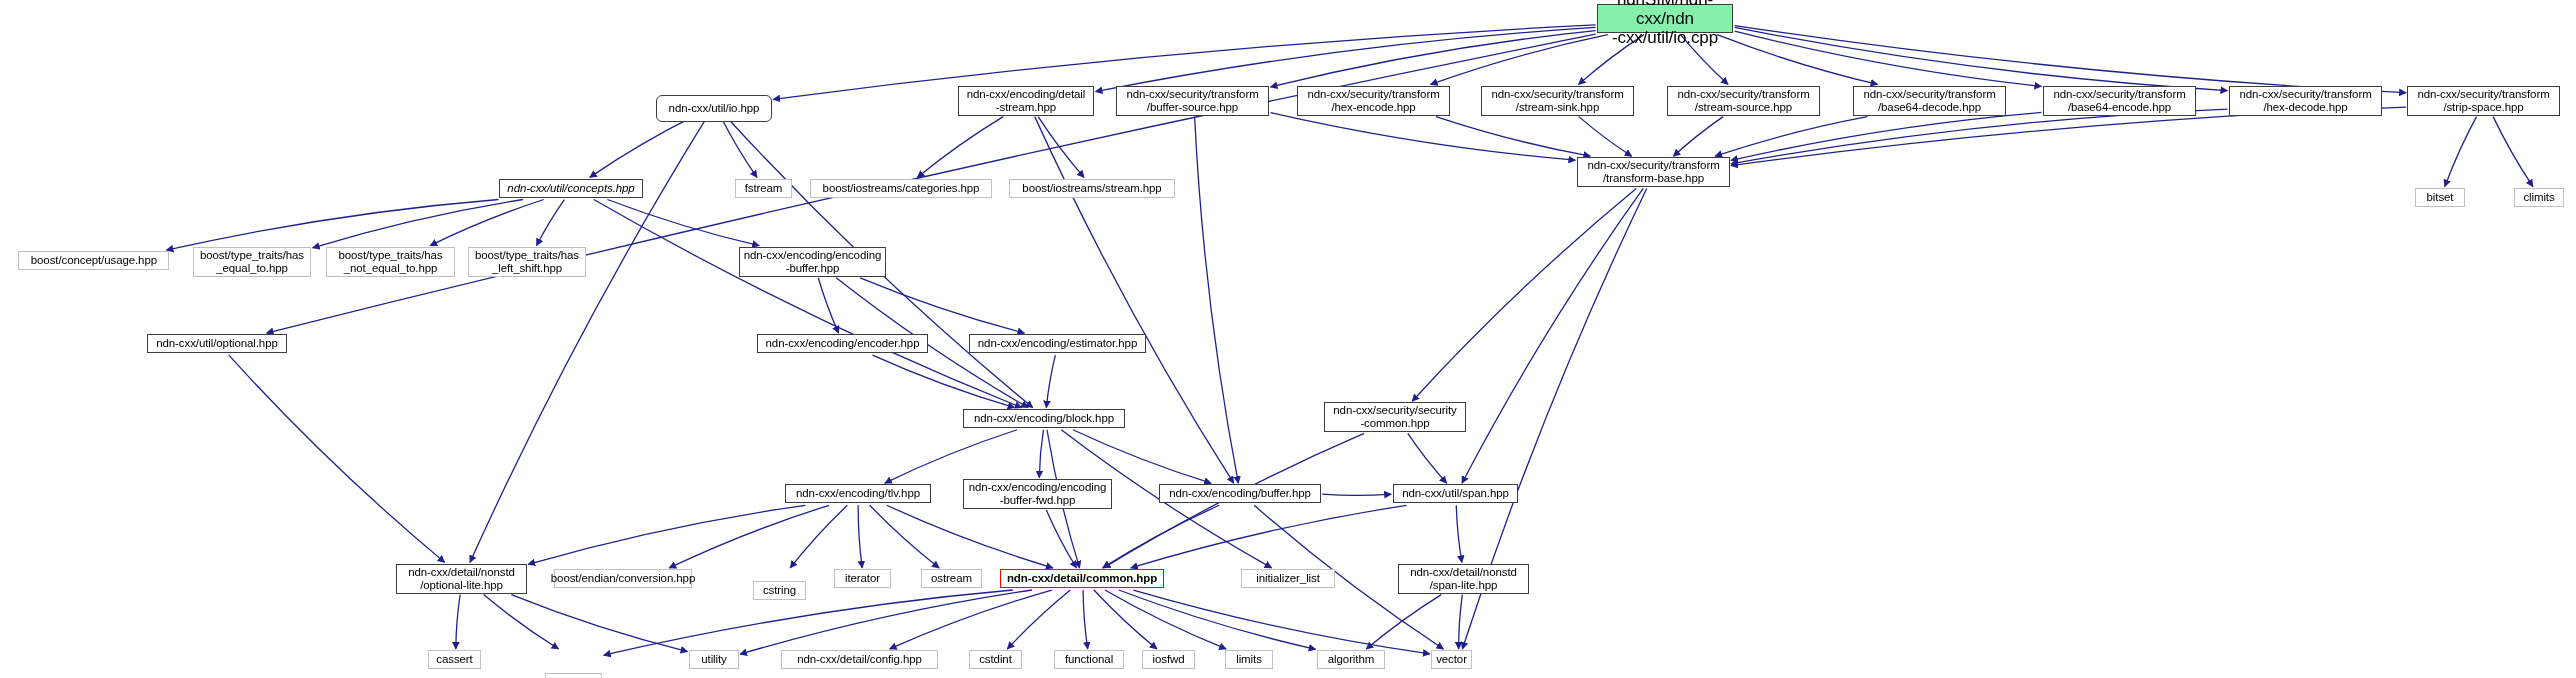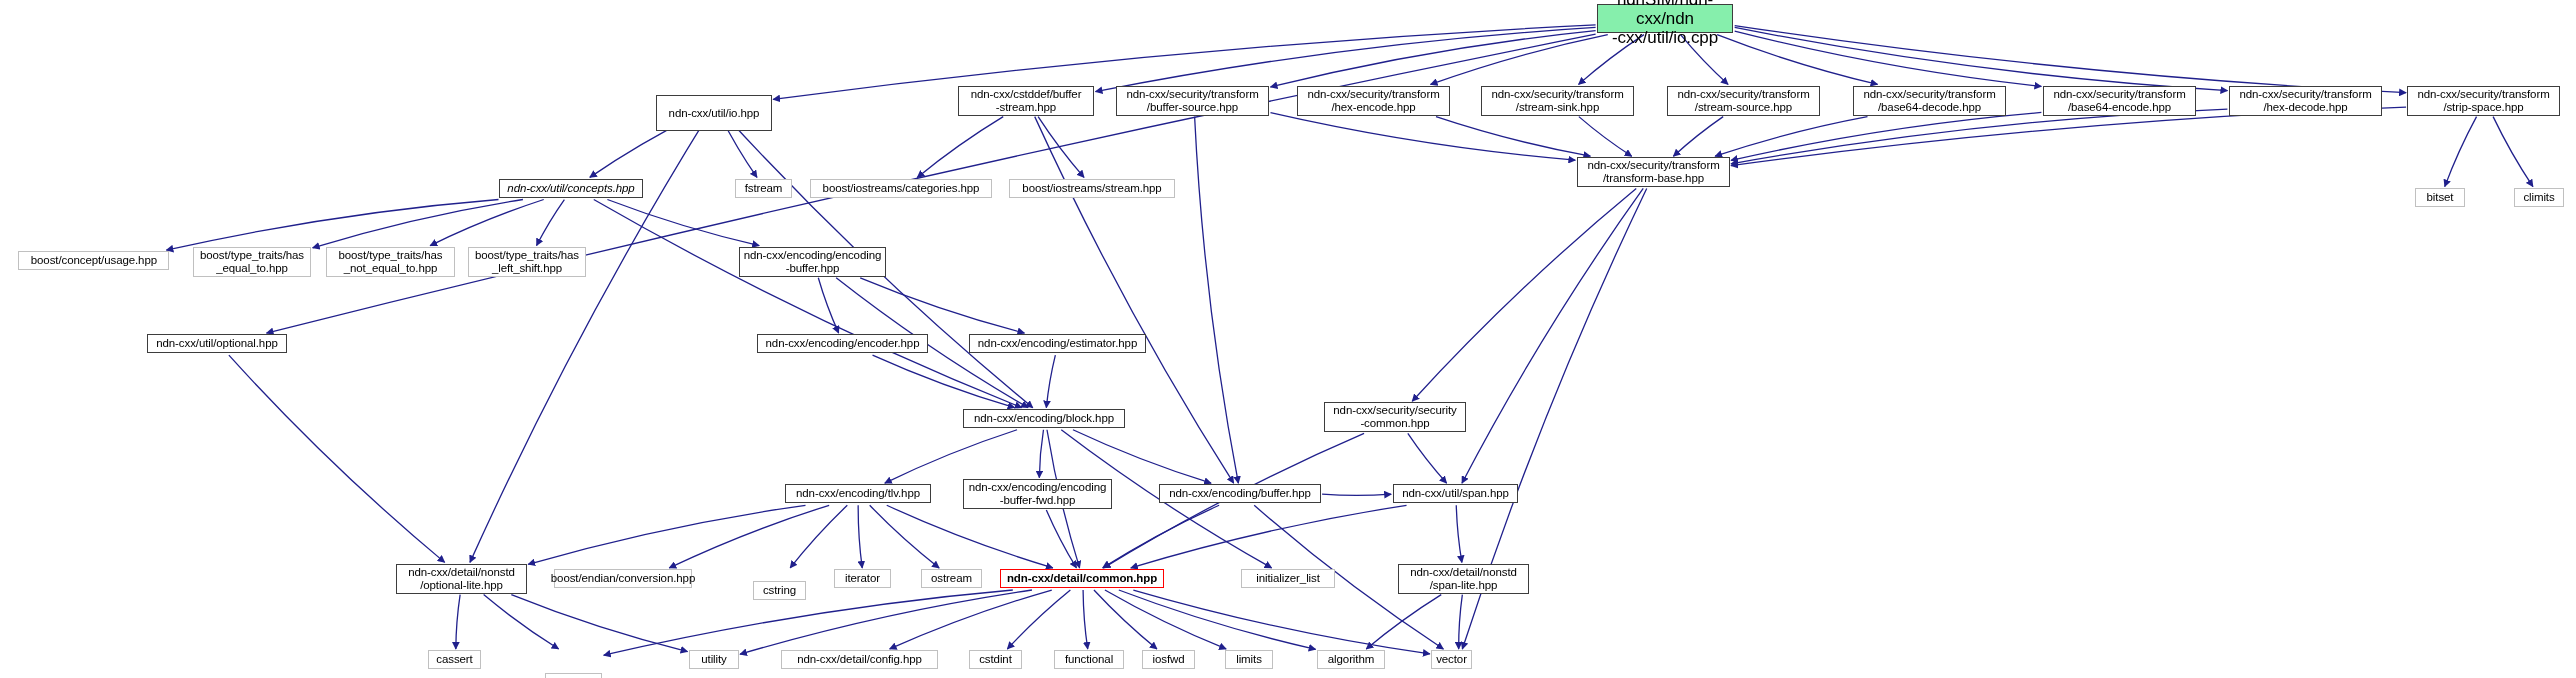"ndn-cxx/cstddef/buffer" div.node { text: ndn-cxx/cstddef/buffer -> ndn-cxx/encoding/detail }
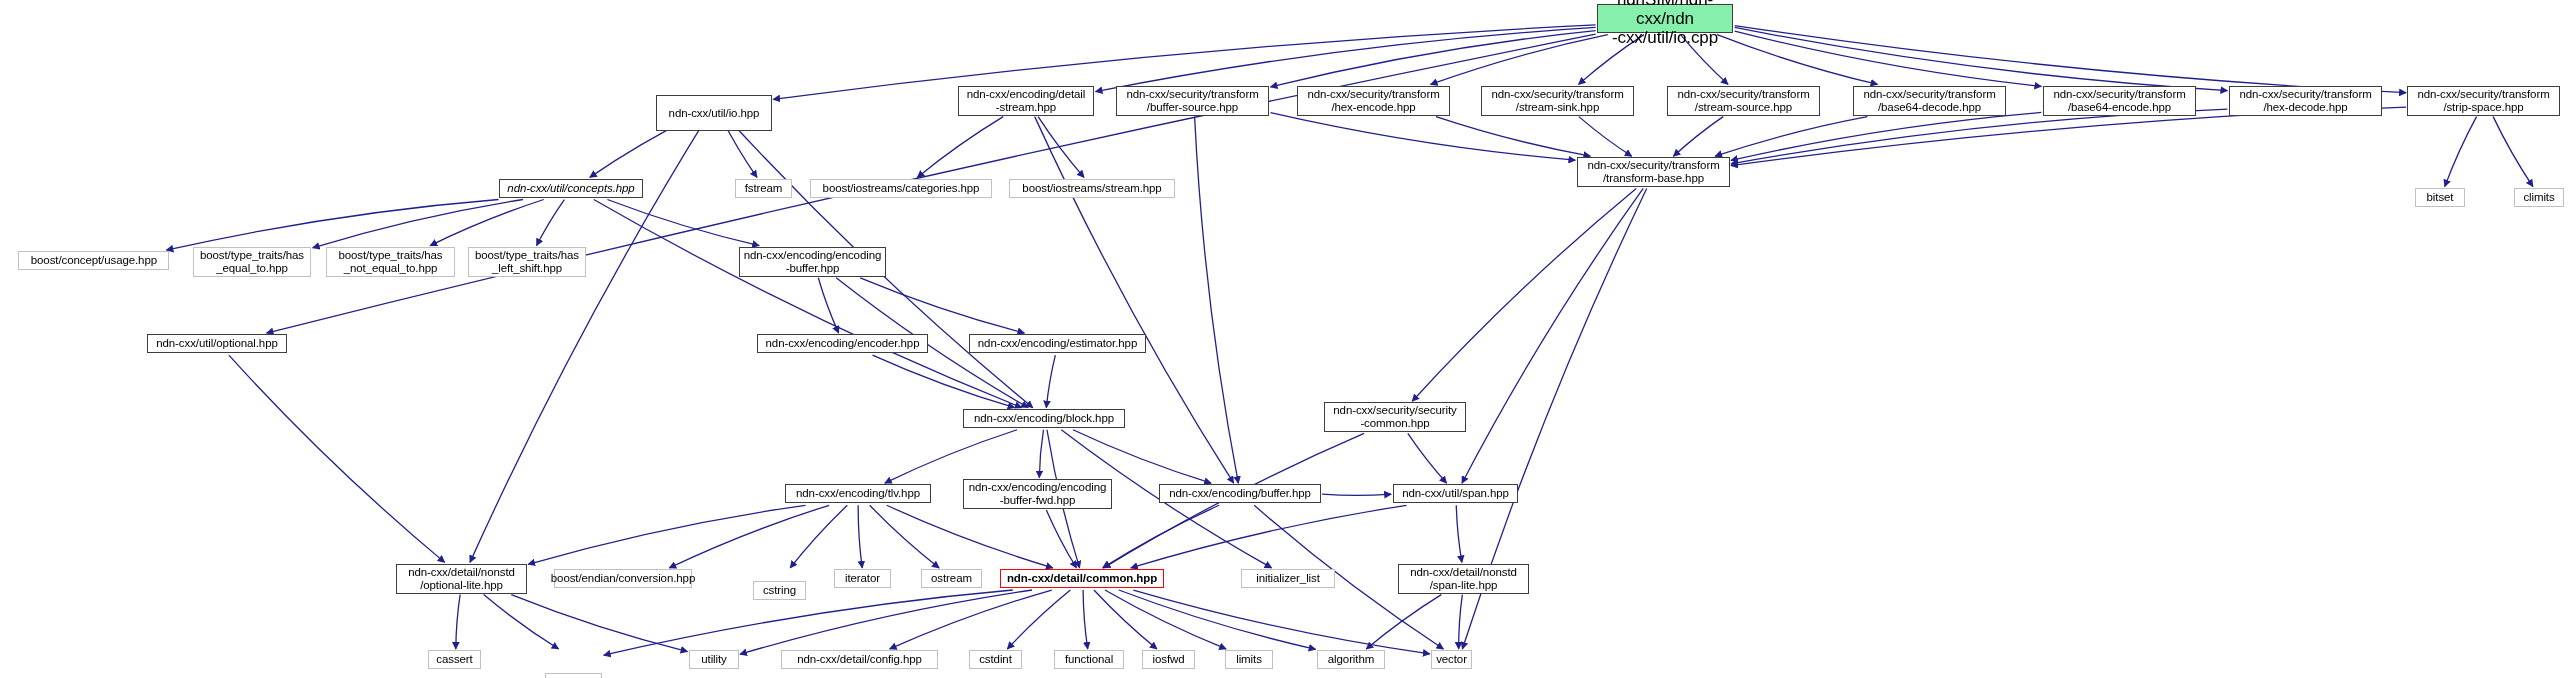"ndn-cxx/util/io.hpp" div.node { border-radius: none -> 6px; height: 36px -> 27px }
